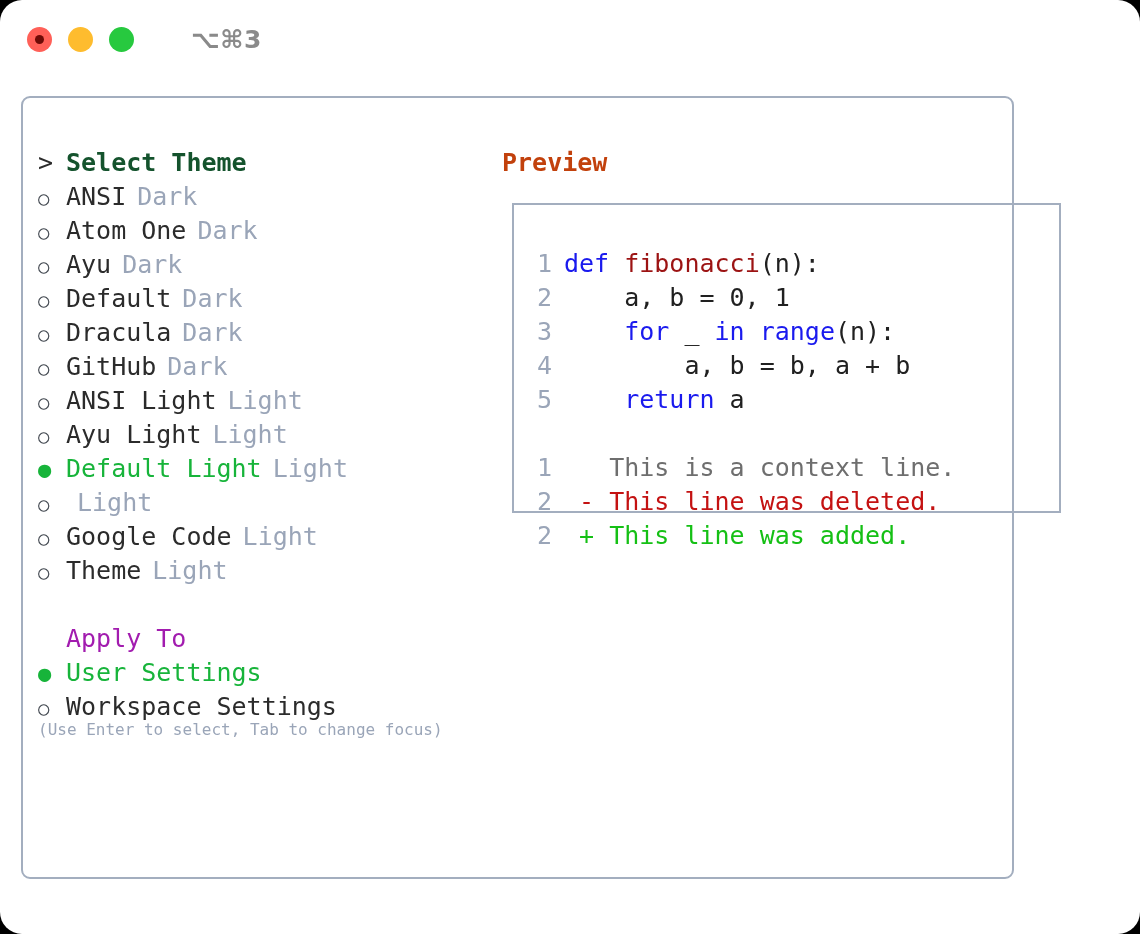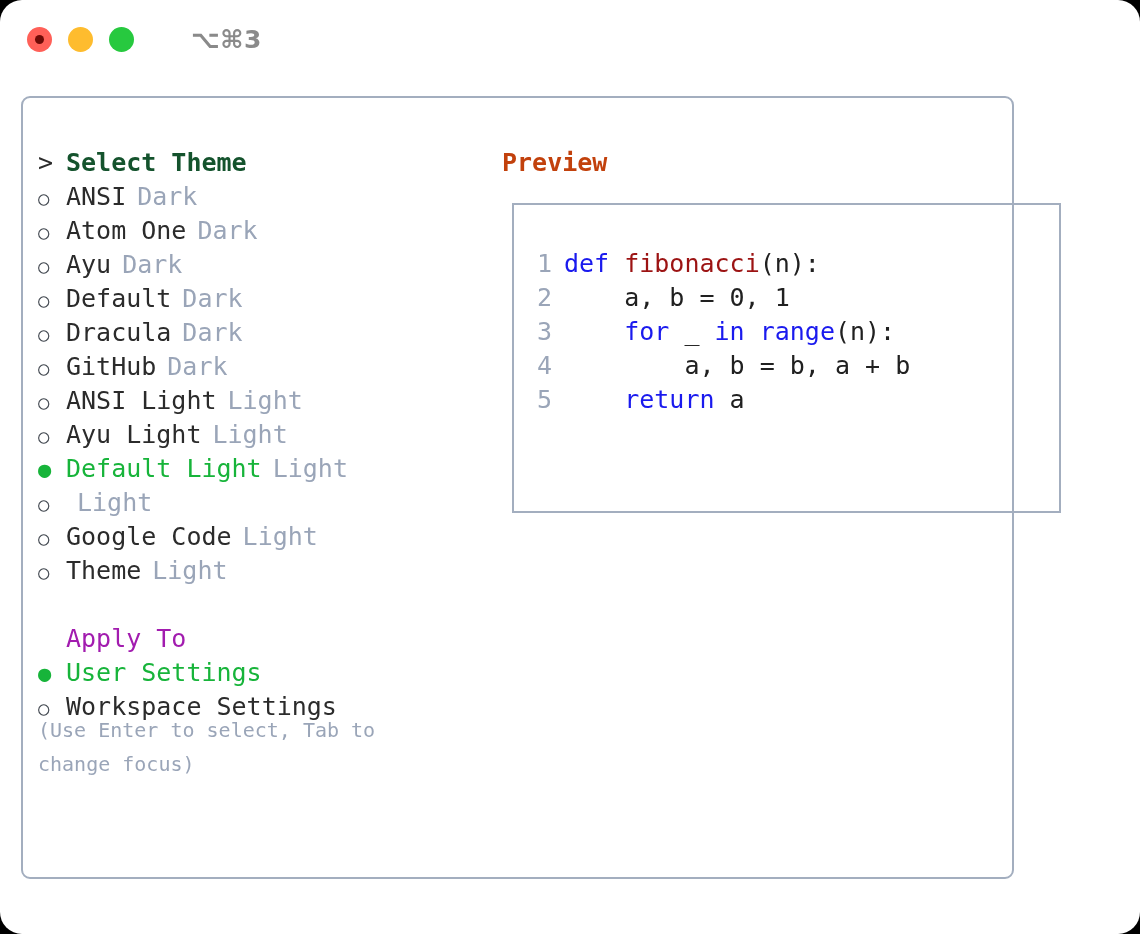"1 This is a context" div { html: none -> <div> <div><span>1</span><span> This is a context line.</span></div> <div><span>2</span><span> - This line was deleted.</span></div> <div><span>2</span><span> + This line was added.</span></div> </div> }
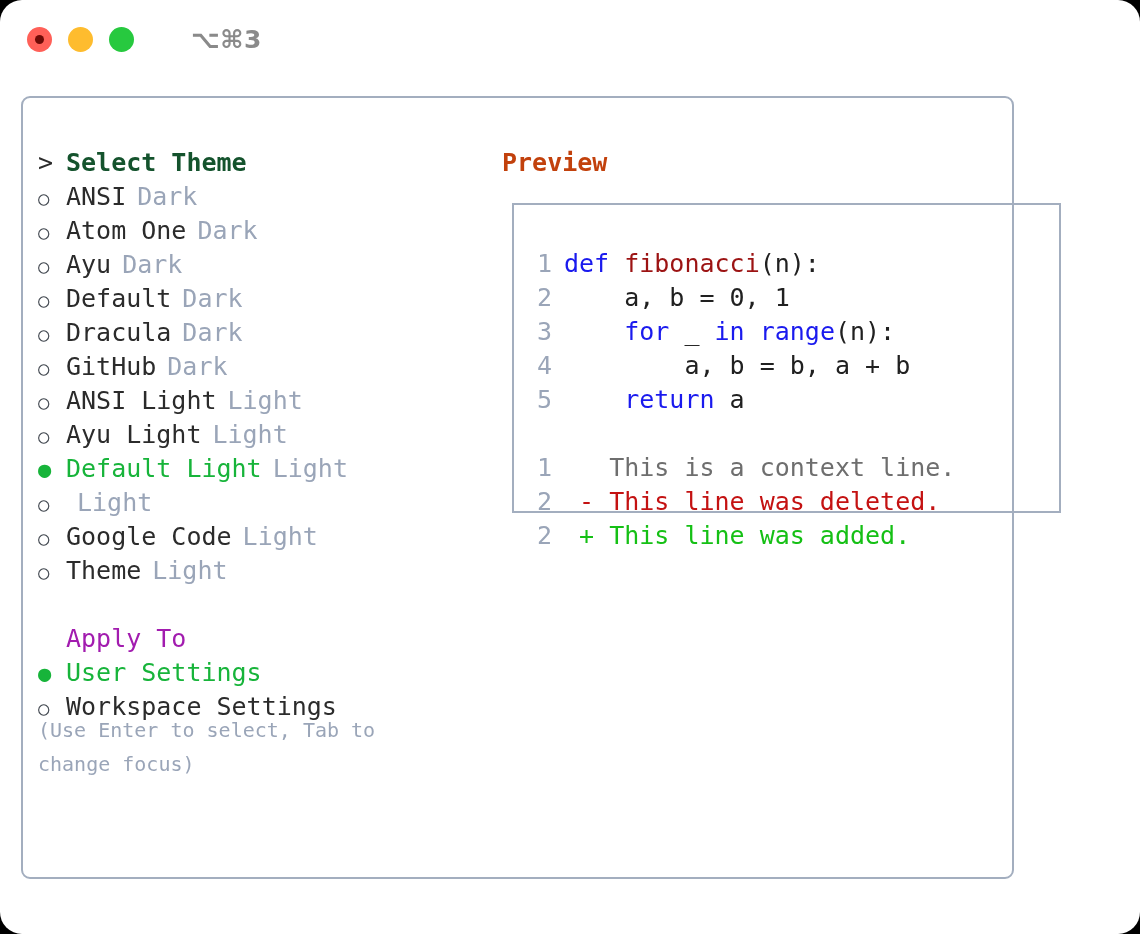"(Use Enter to select, Tab" .hint { font-size: 20px -> 16px }
